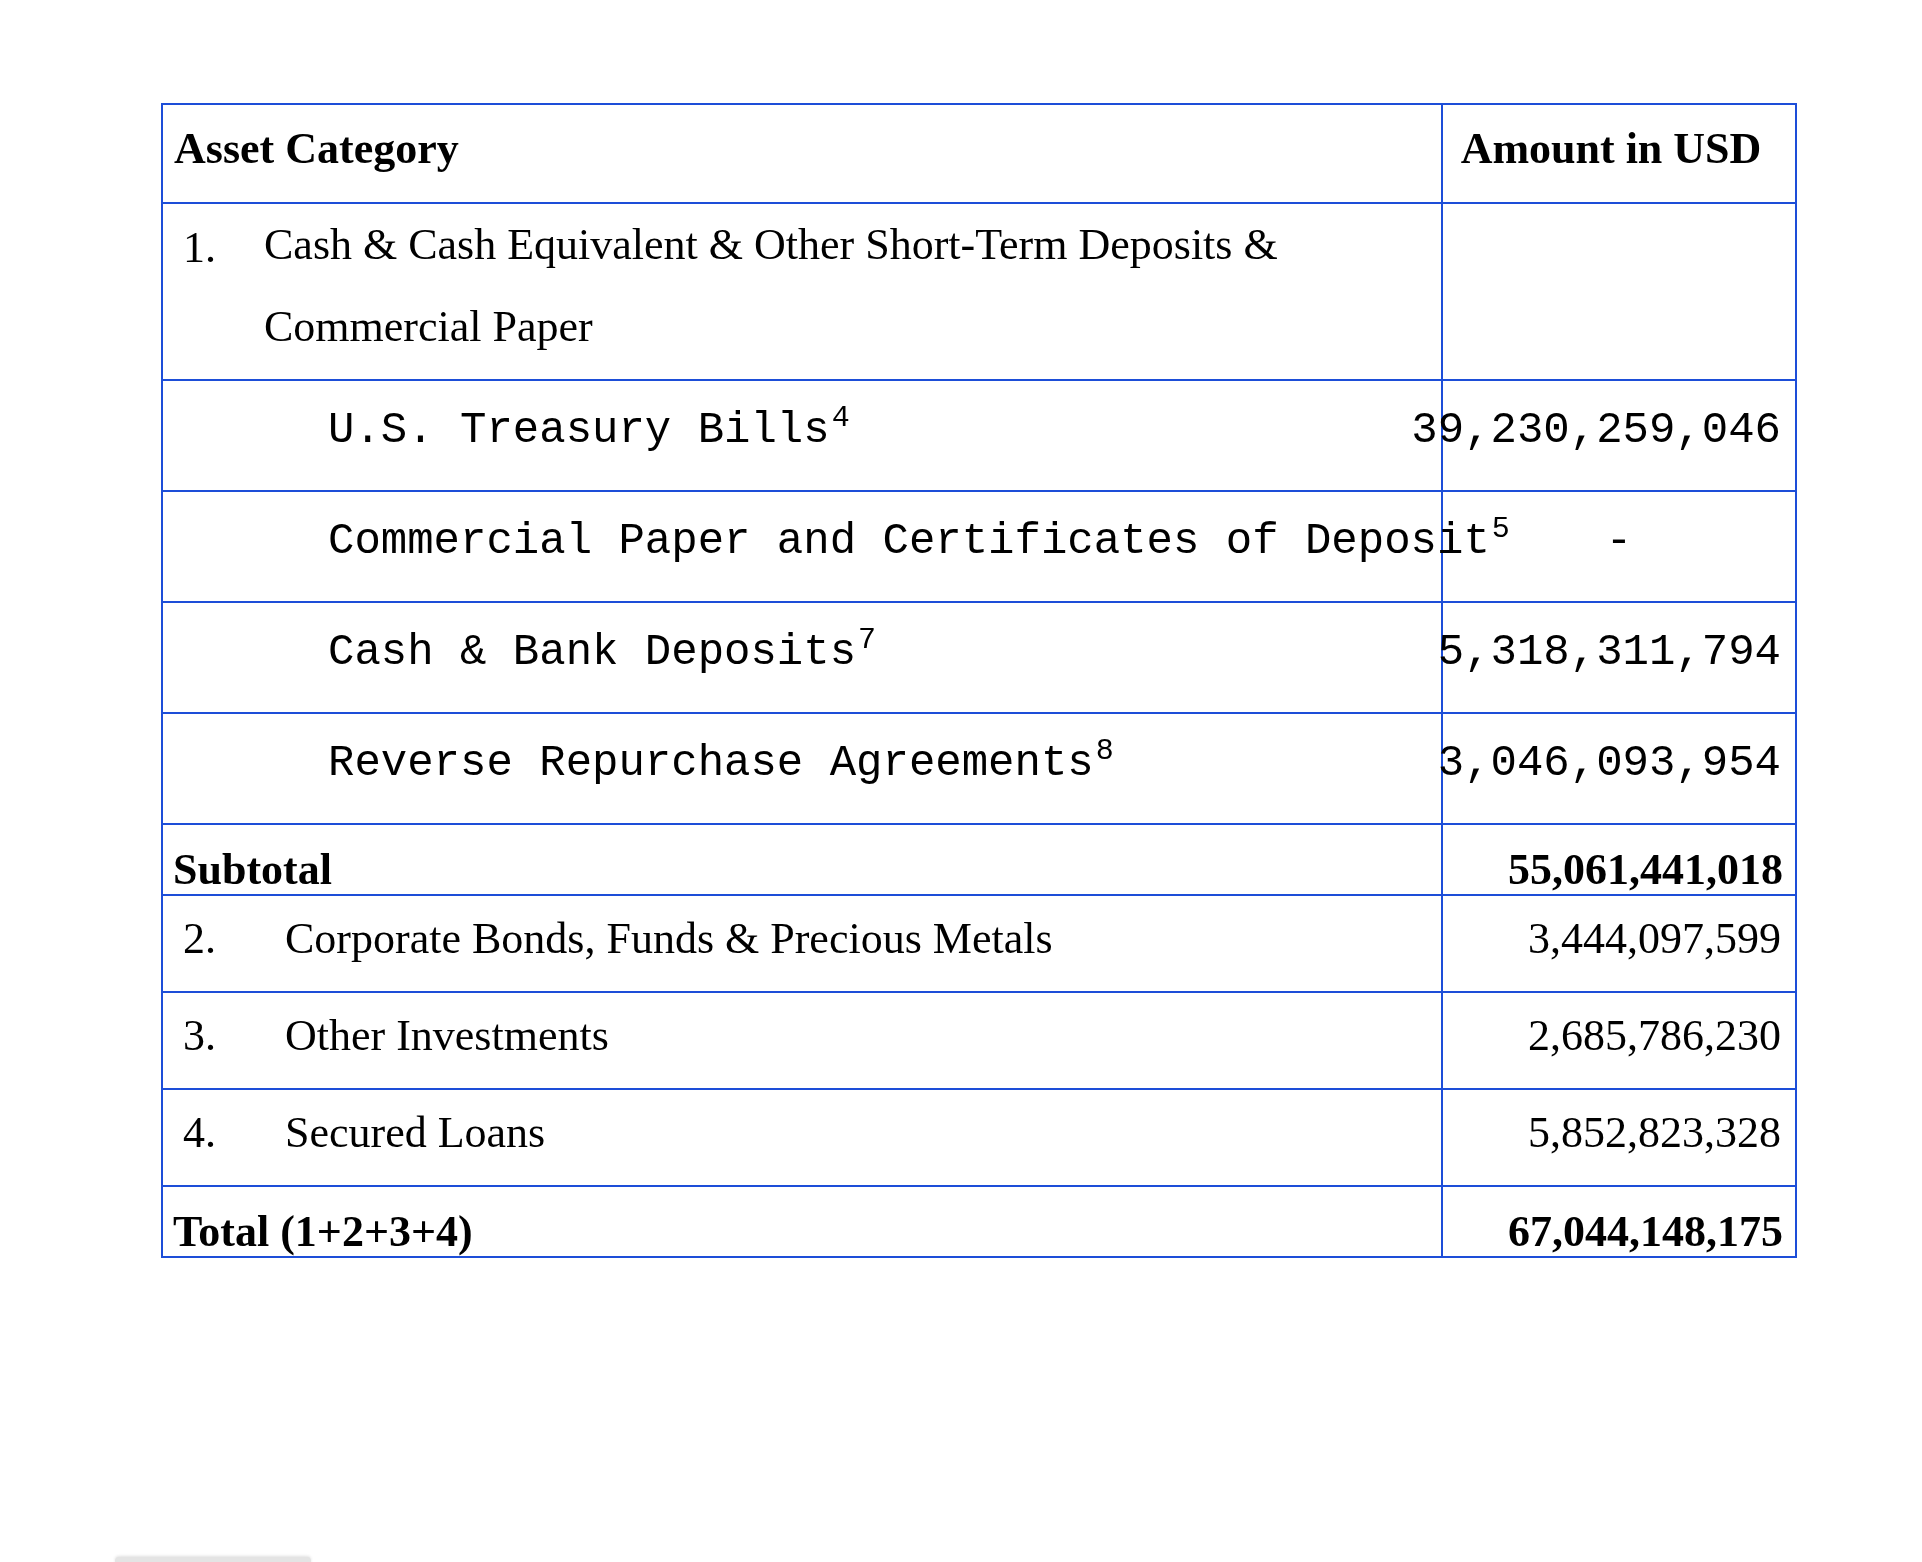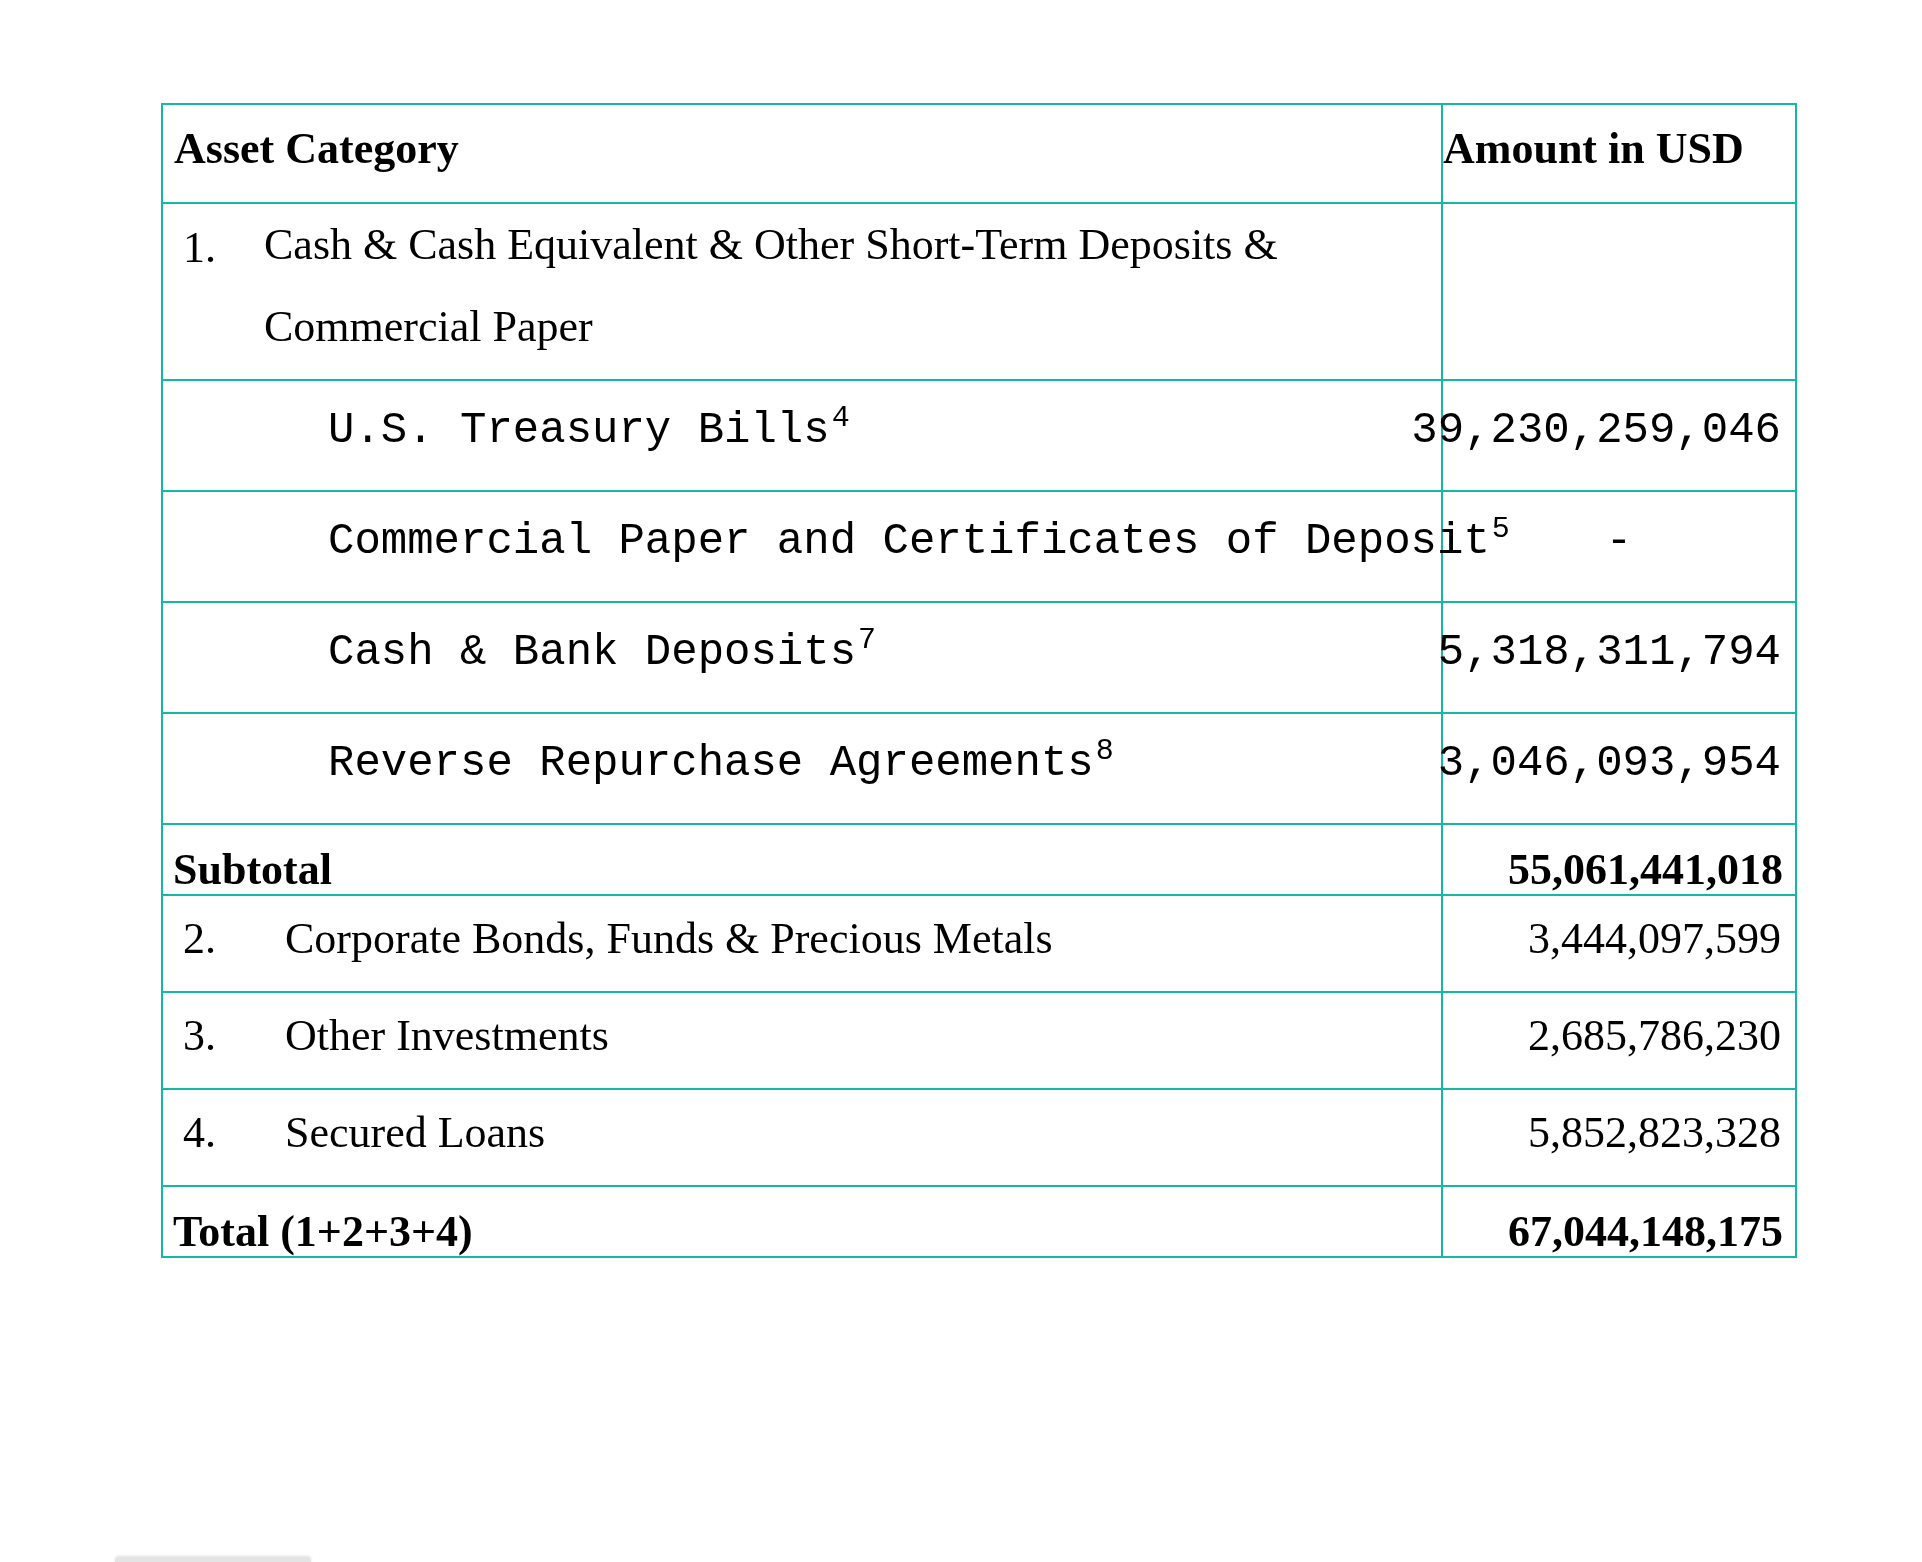"Asset Category" .tbl td, .tbl th { border: 2px solid #14b8a6 -> 2px solid #1d4ed8 }
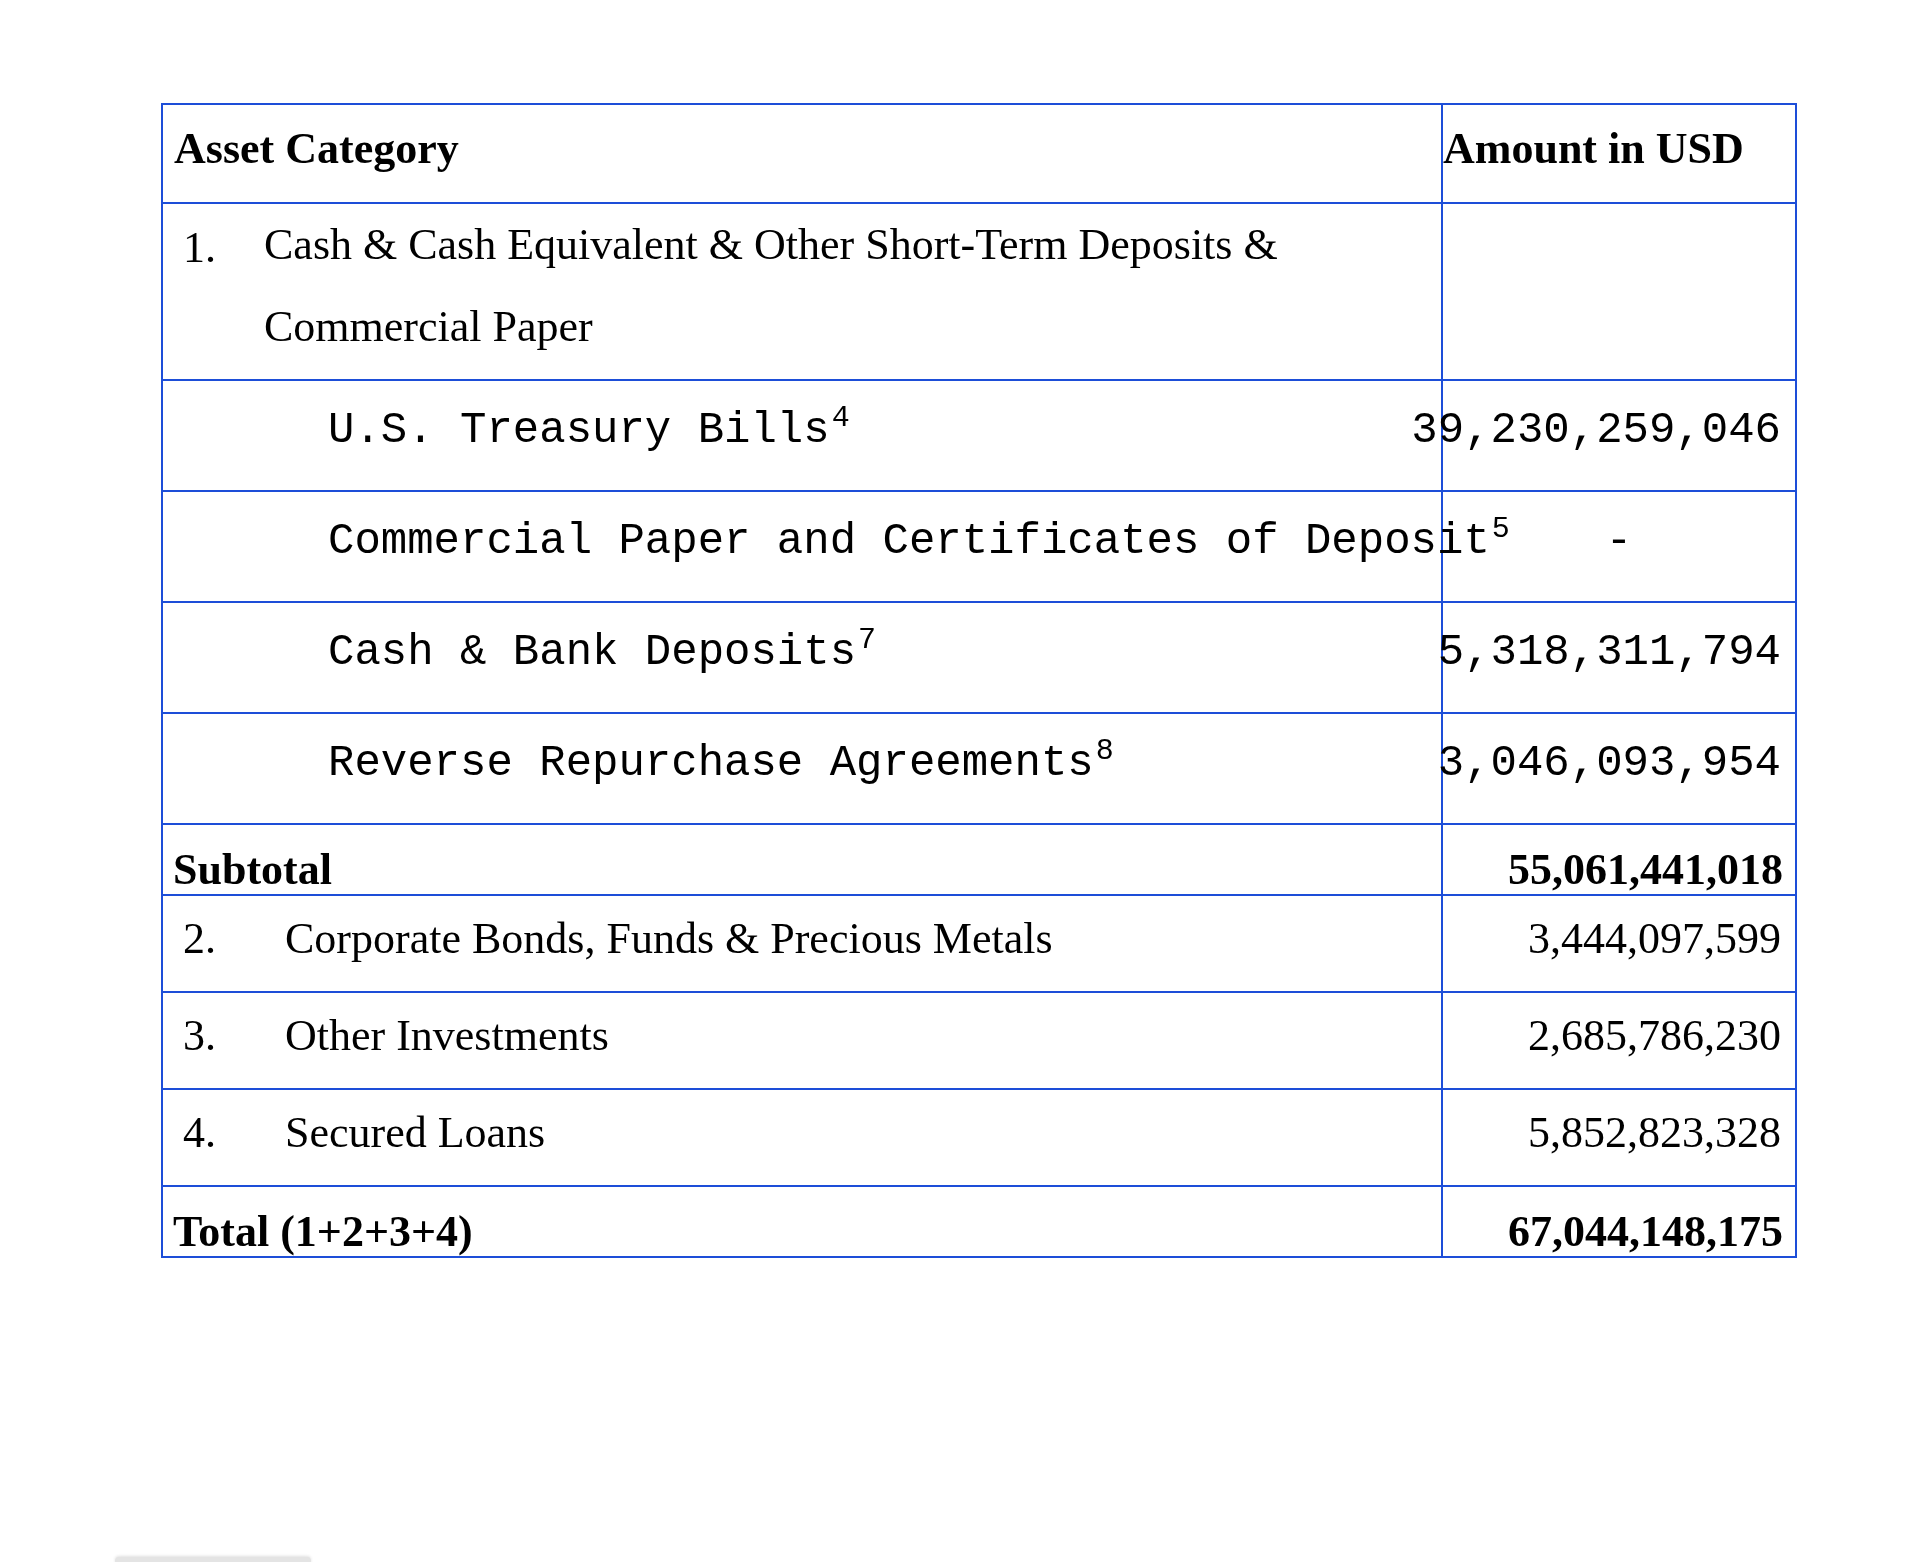"Amount in USD" .hdr-amt { text-align: left -> center }
